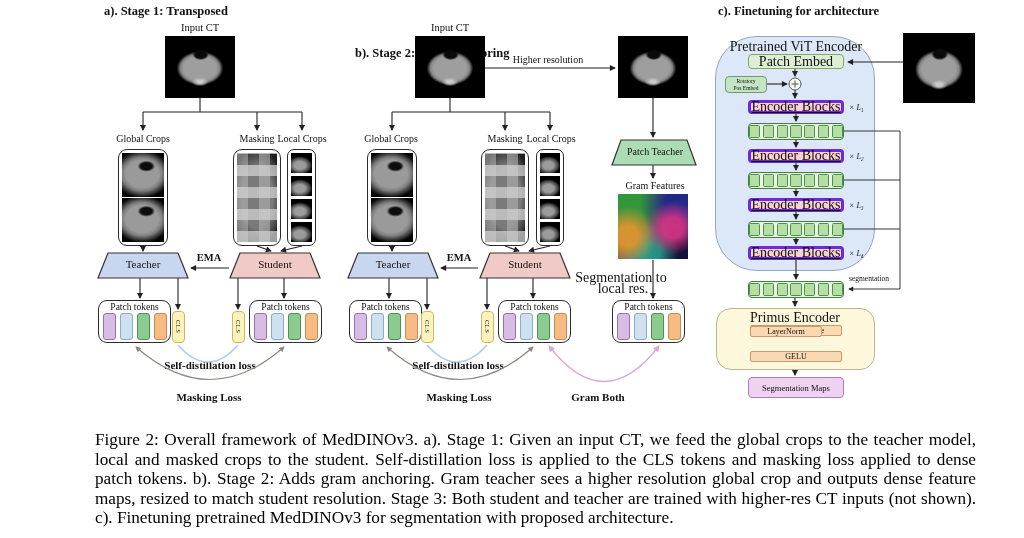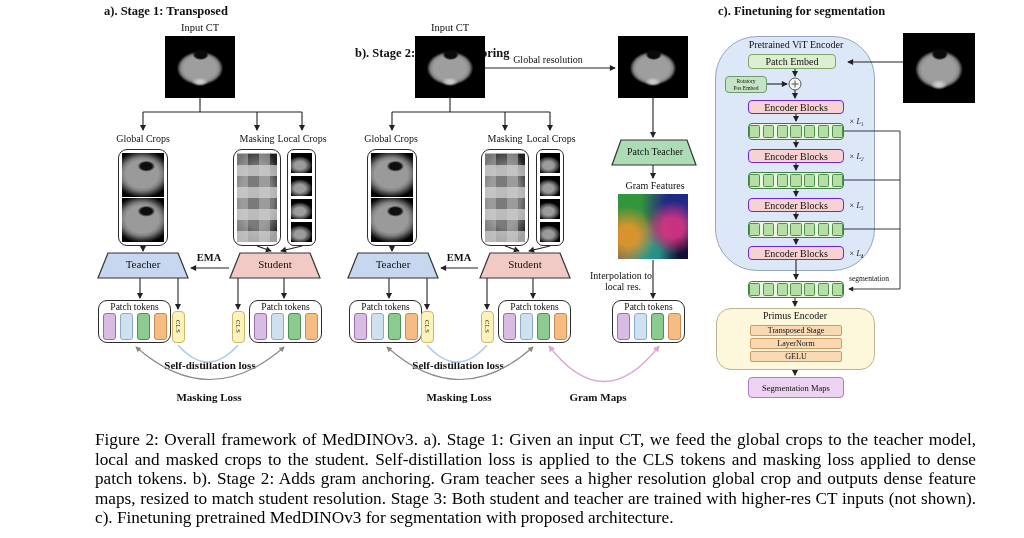"c). Finetuning for segmentation" div.lbl { text: segmentation -> architecture }
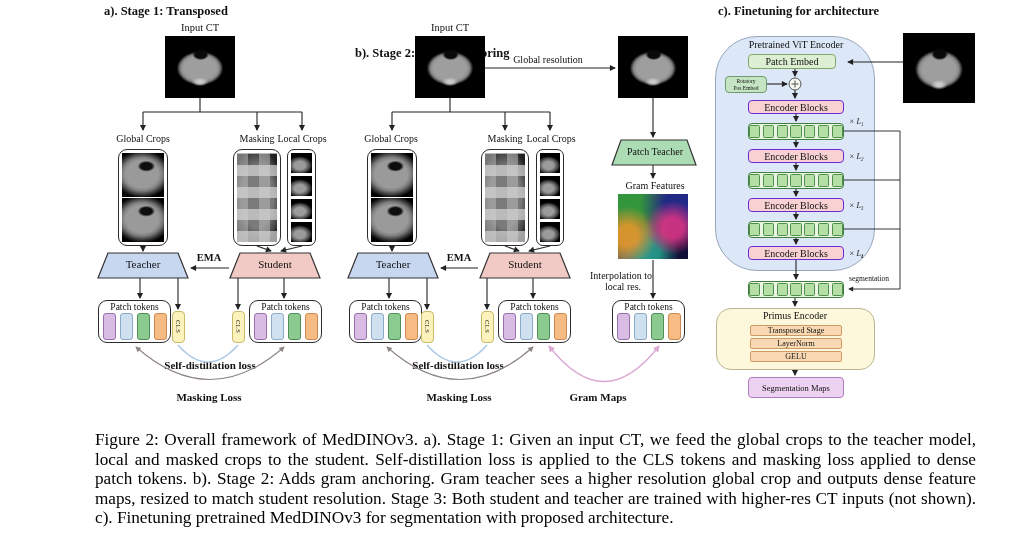"Pretrained ViT Encoder" .s9 { font-size: 10px -> 14px }
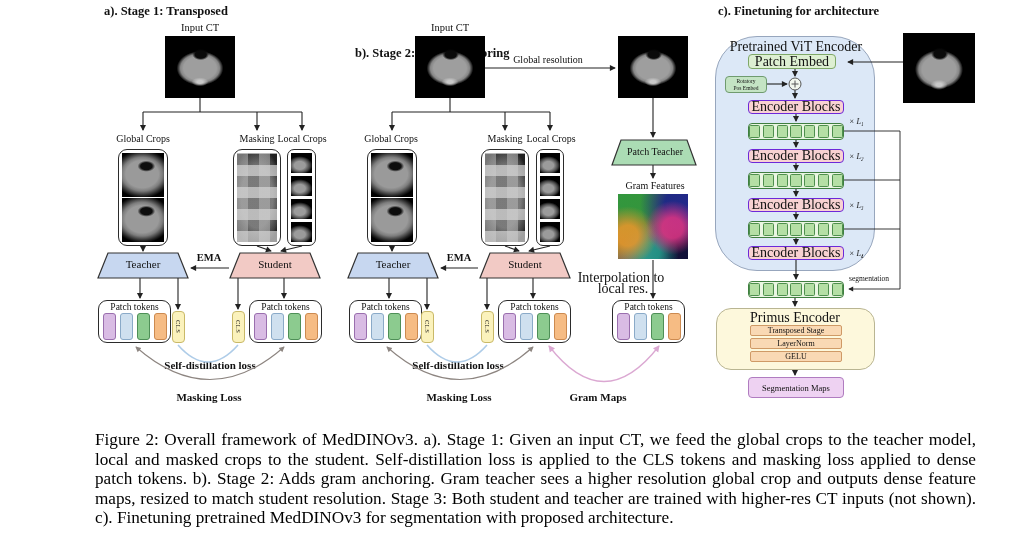"Global resolution" div.lbl { text: Global -> Higher }
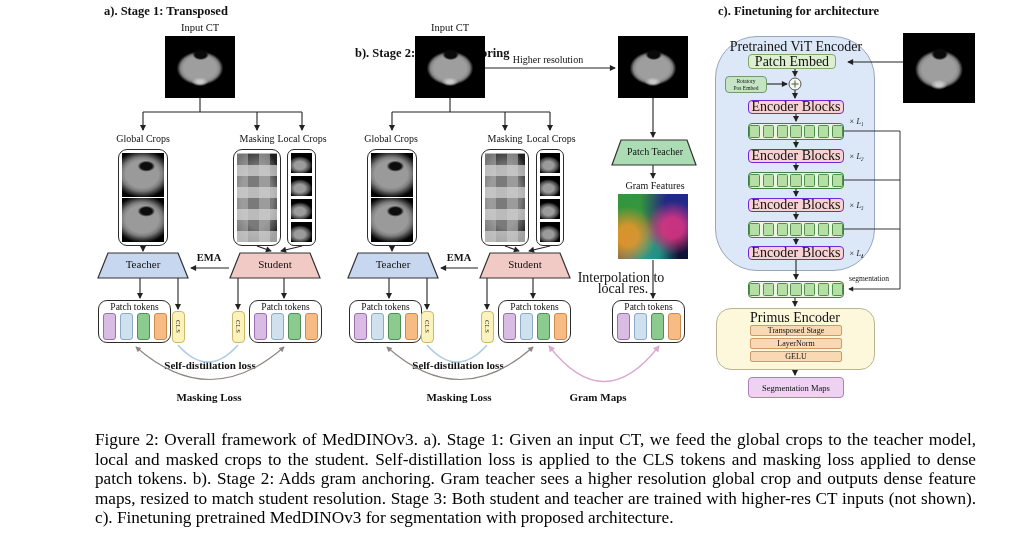"Patch Embed" div.cbox { width: 88px -> 96px }
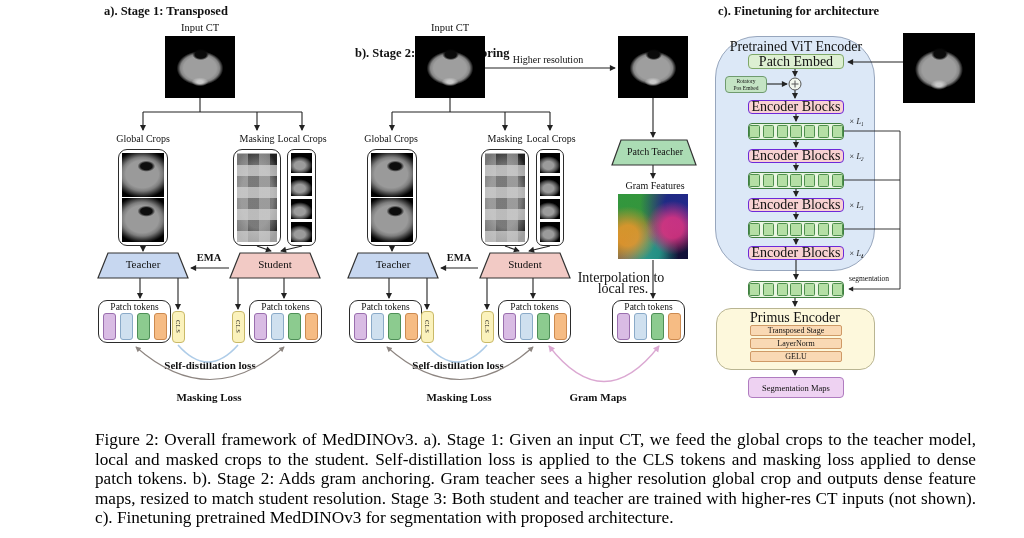"Encoder Blocks" .eb { border: 1px solid #6d28d9 -> 3px solid #6d28d9; text-decoration: none -> underline }
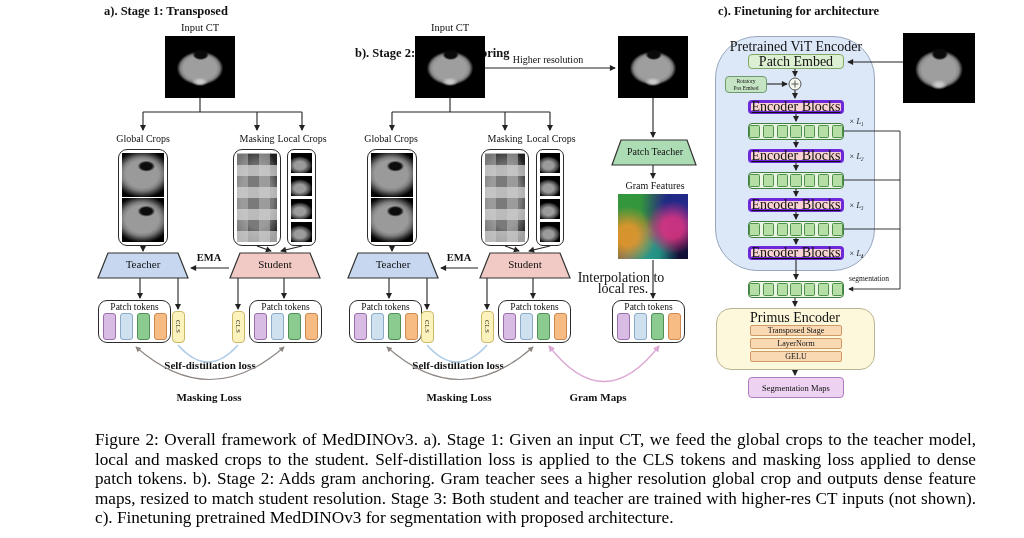"× L₁" div.xl { margin-top: 14px -> none }
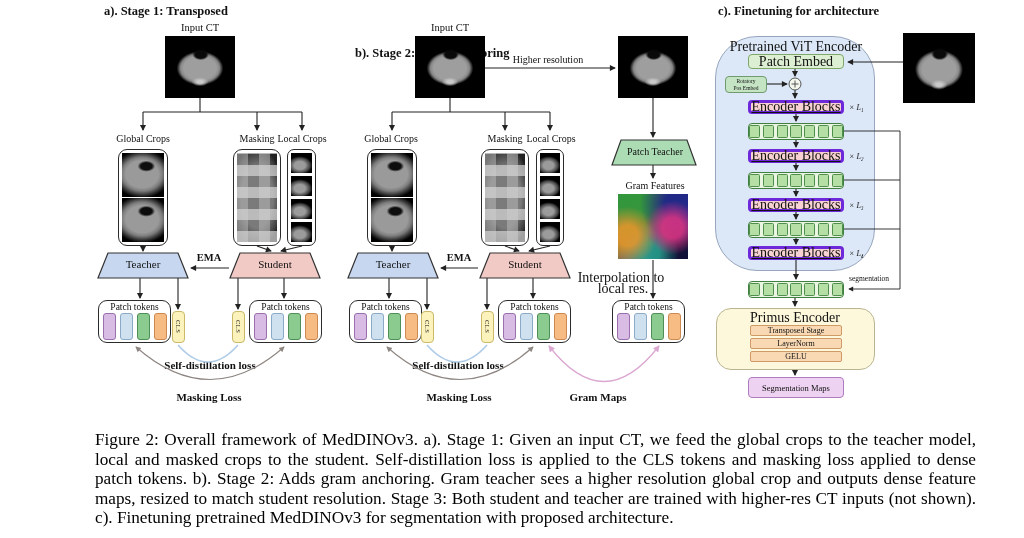"Interpolation to" div.lbl { text: Interpolation -> Segmentation }
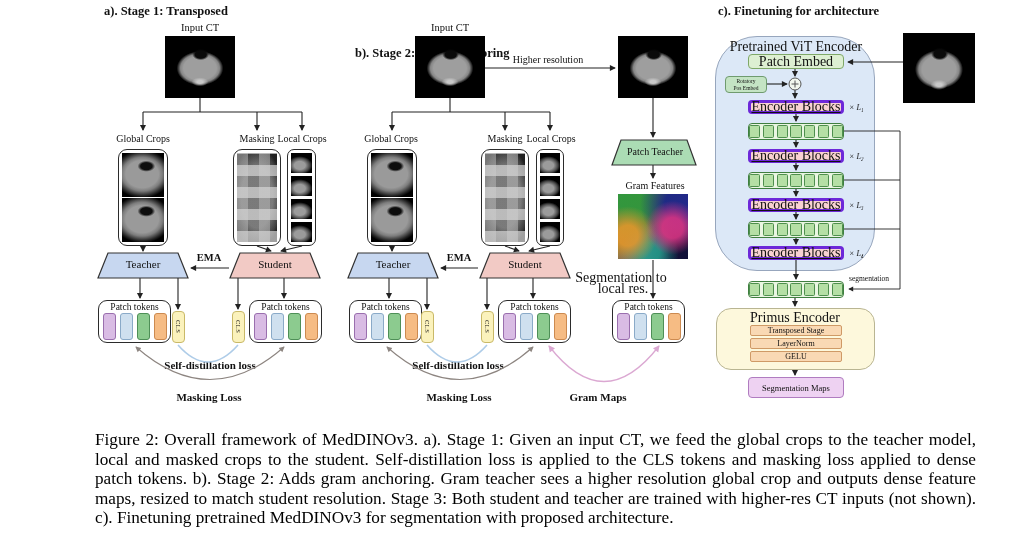"LayerNorm" div.cbox { top: 338px -> 326px; width: 92px -> 72px }
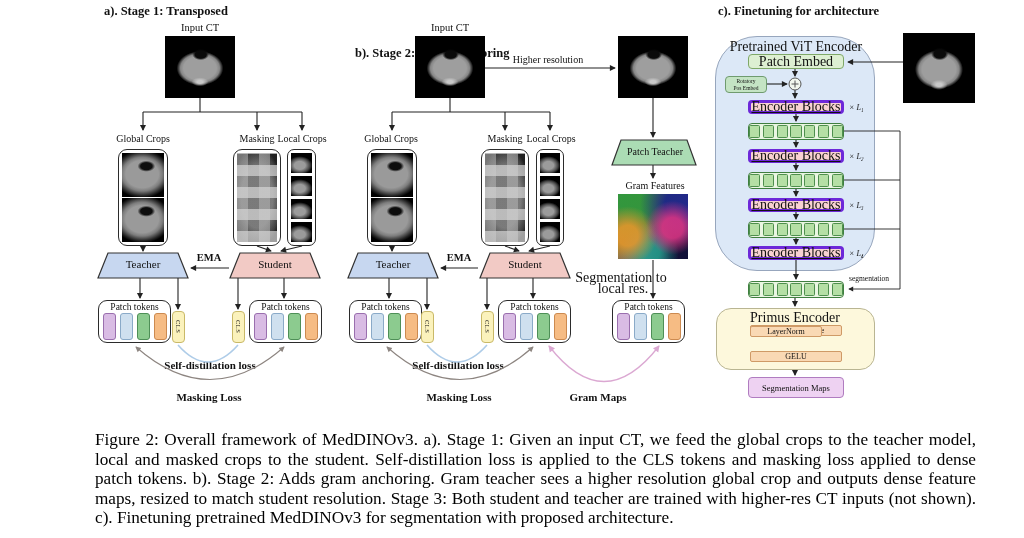"Gram Maps" div.lbl { text: Maps -> Both }
